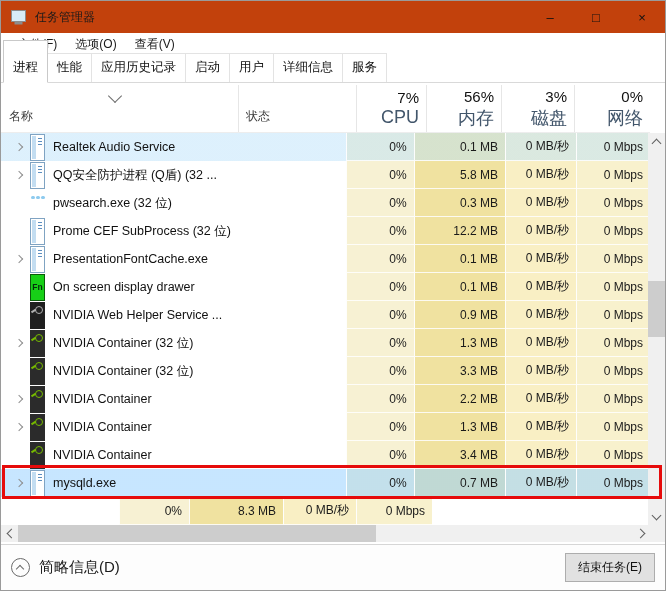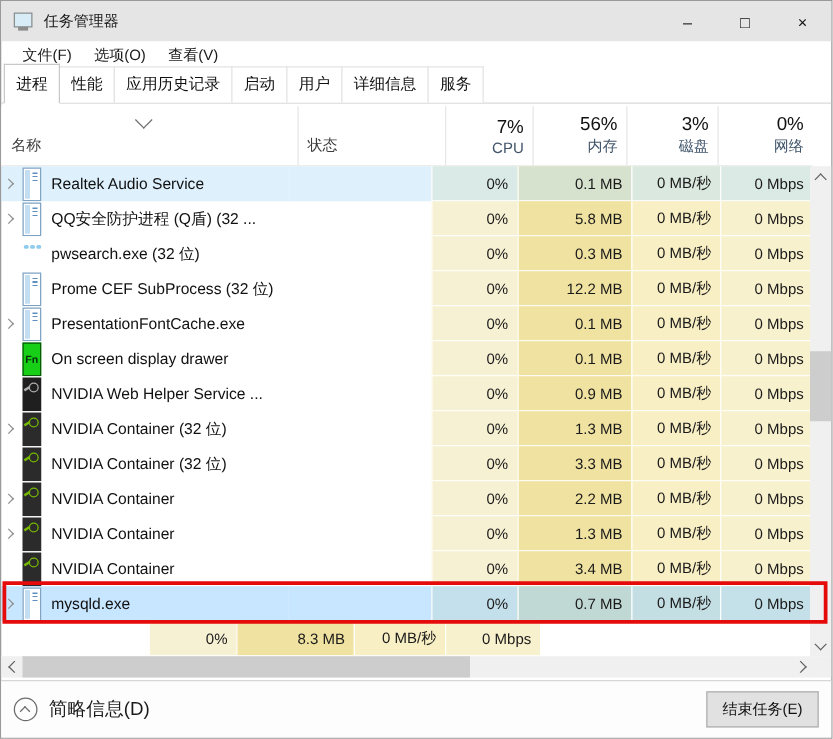"任务管理器" .titlebar { background: #e5e5e5 -> #c2410c }
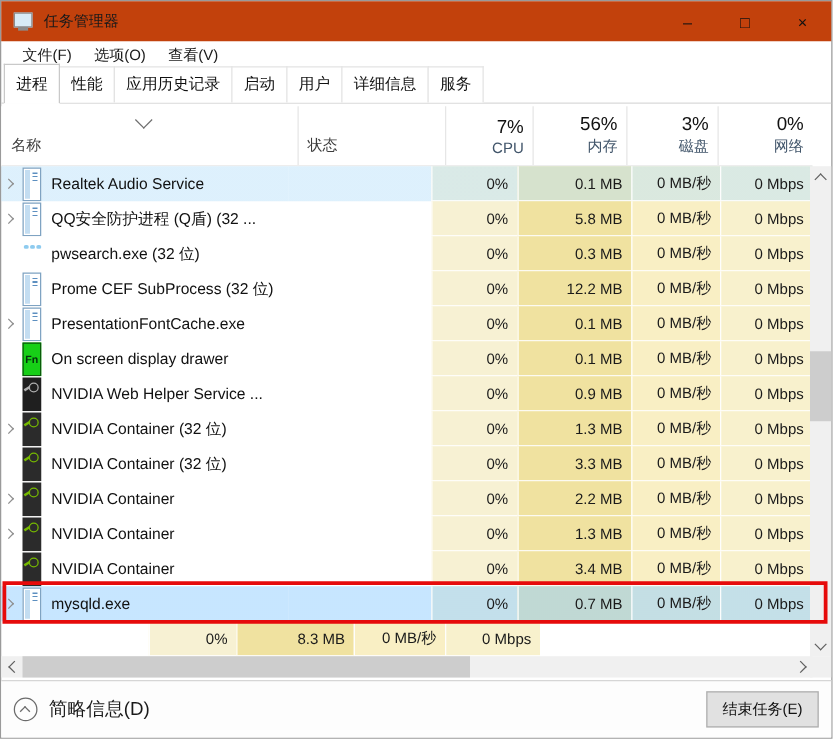"进程" .tab.active { padding-top: 7px -> 18px }
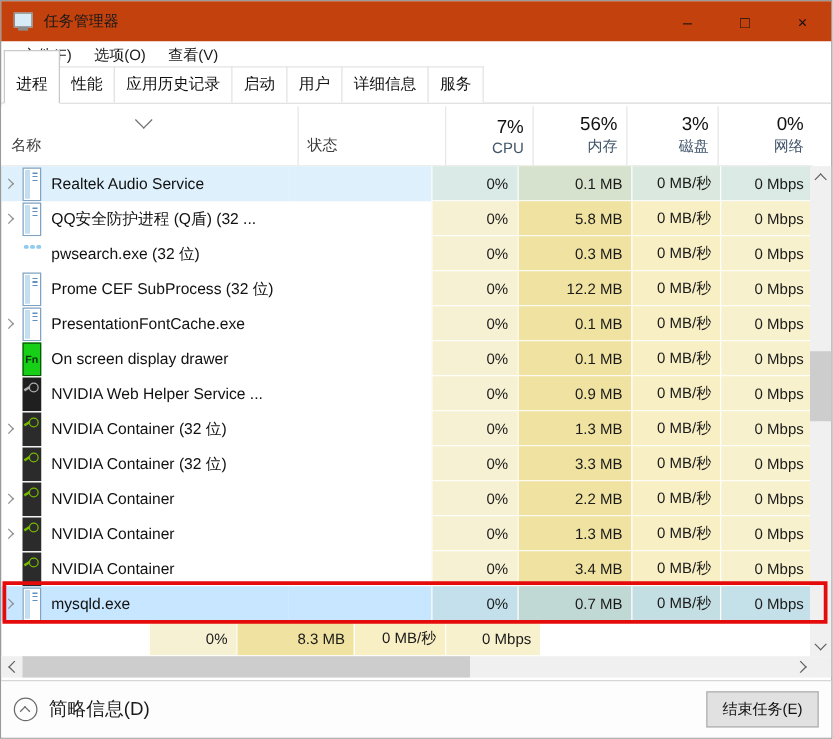"CPU" .hlabel { font-size: 12px -> 18px }
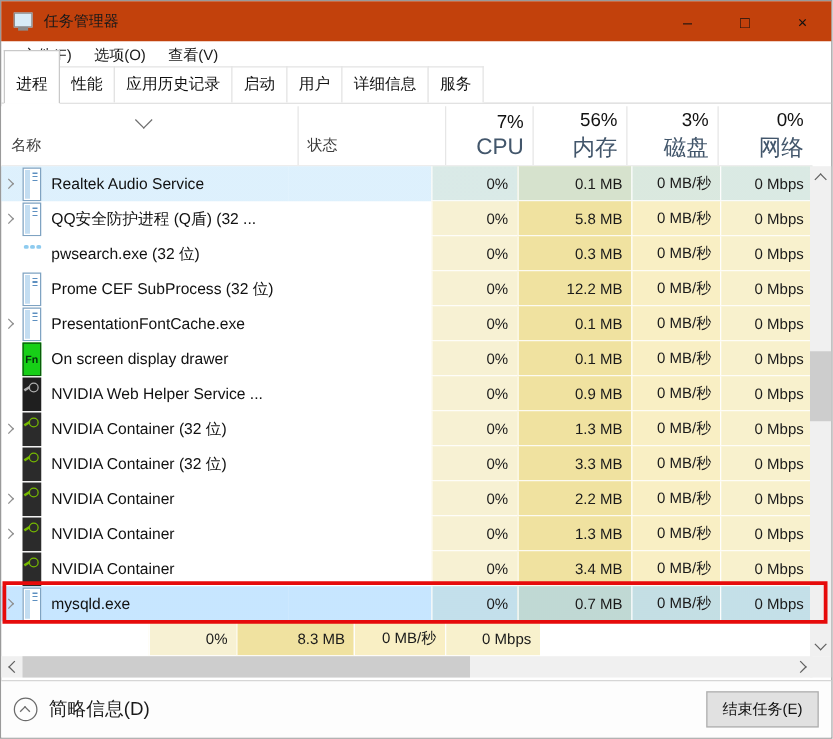"Realtek Audio Service" .c-name { padding-left: 0 -> 12px }
